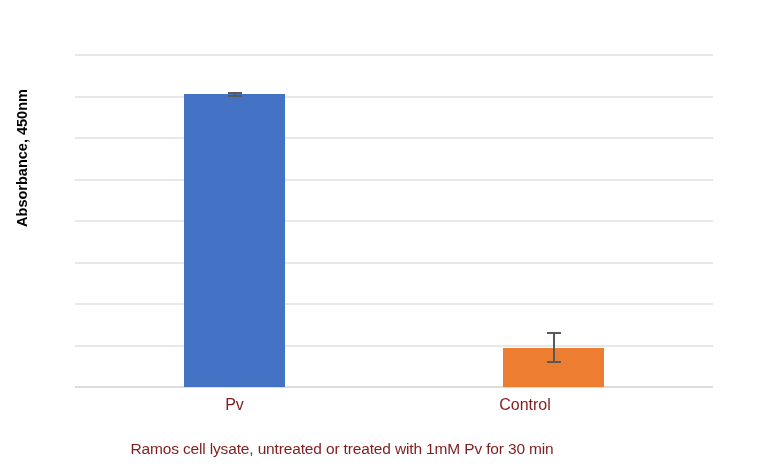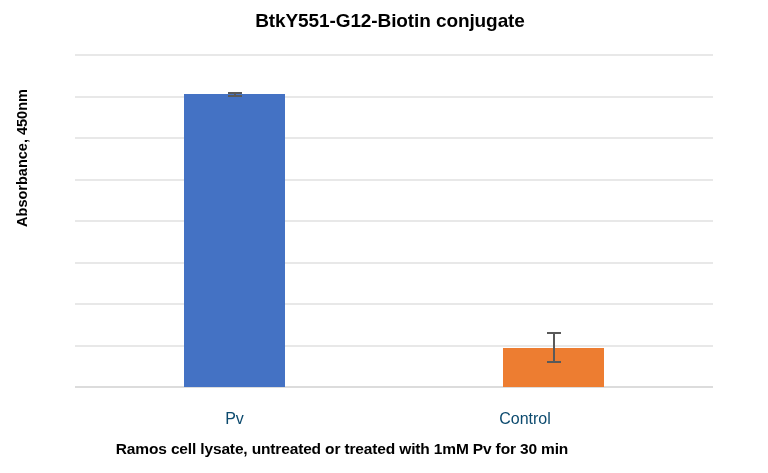"BtkY551-G12-Biotin conjugate" div.chart-title { html: <div>BtkY551-G12-Biotin conjugate</div> -> none }
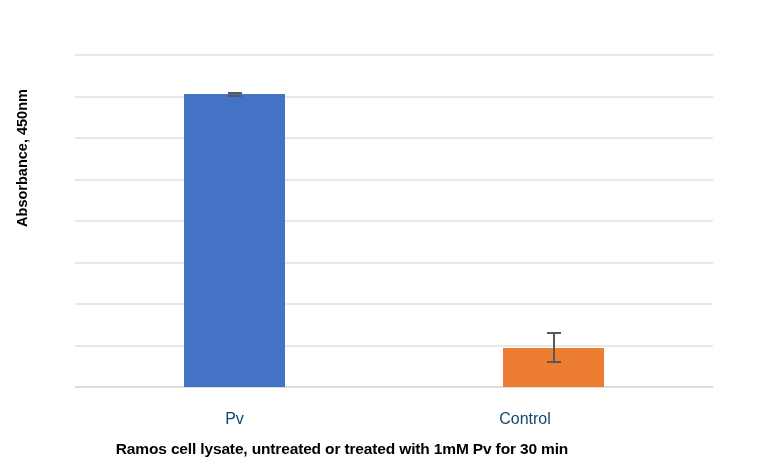"Pv" .x-tick-label { color: #0c4a6e -> #7f1d1d; margin-top: 14px -> none }
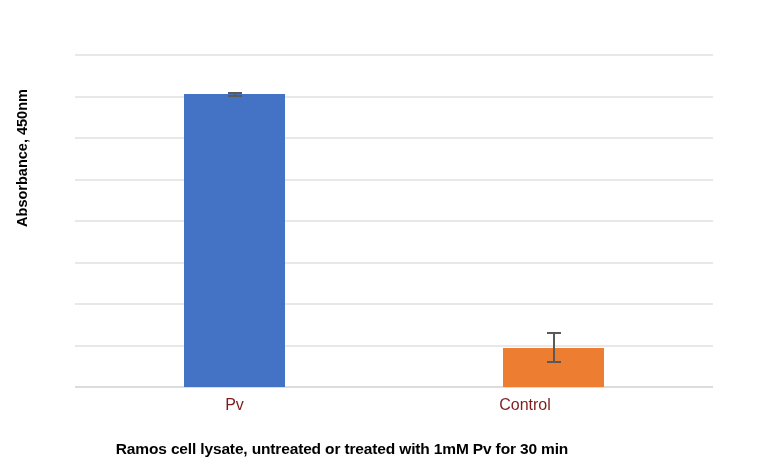"Ramos cell lysate, untreated or" .x-axis-title { color: #000000 -> #7f1d1d; font-weight: bold -> normal }
